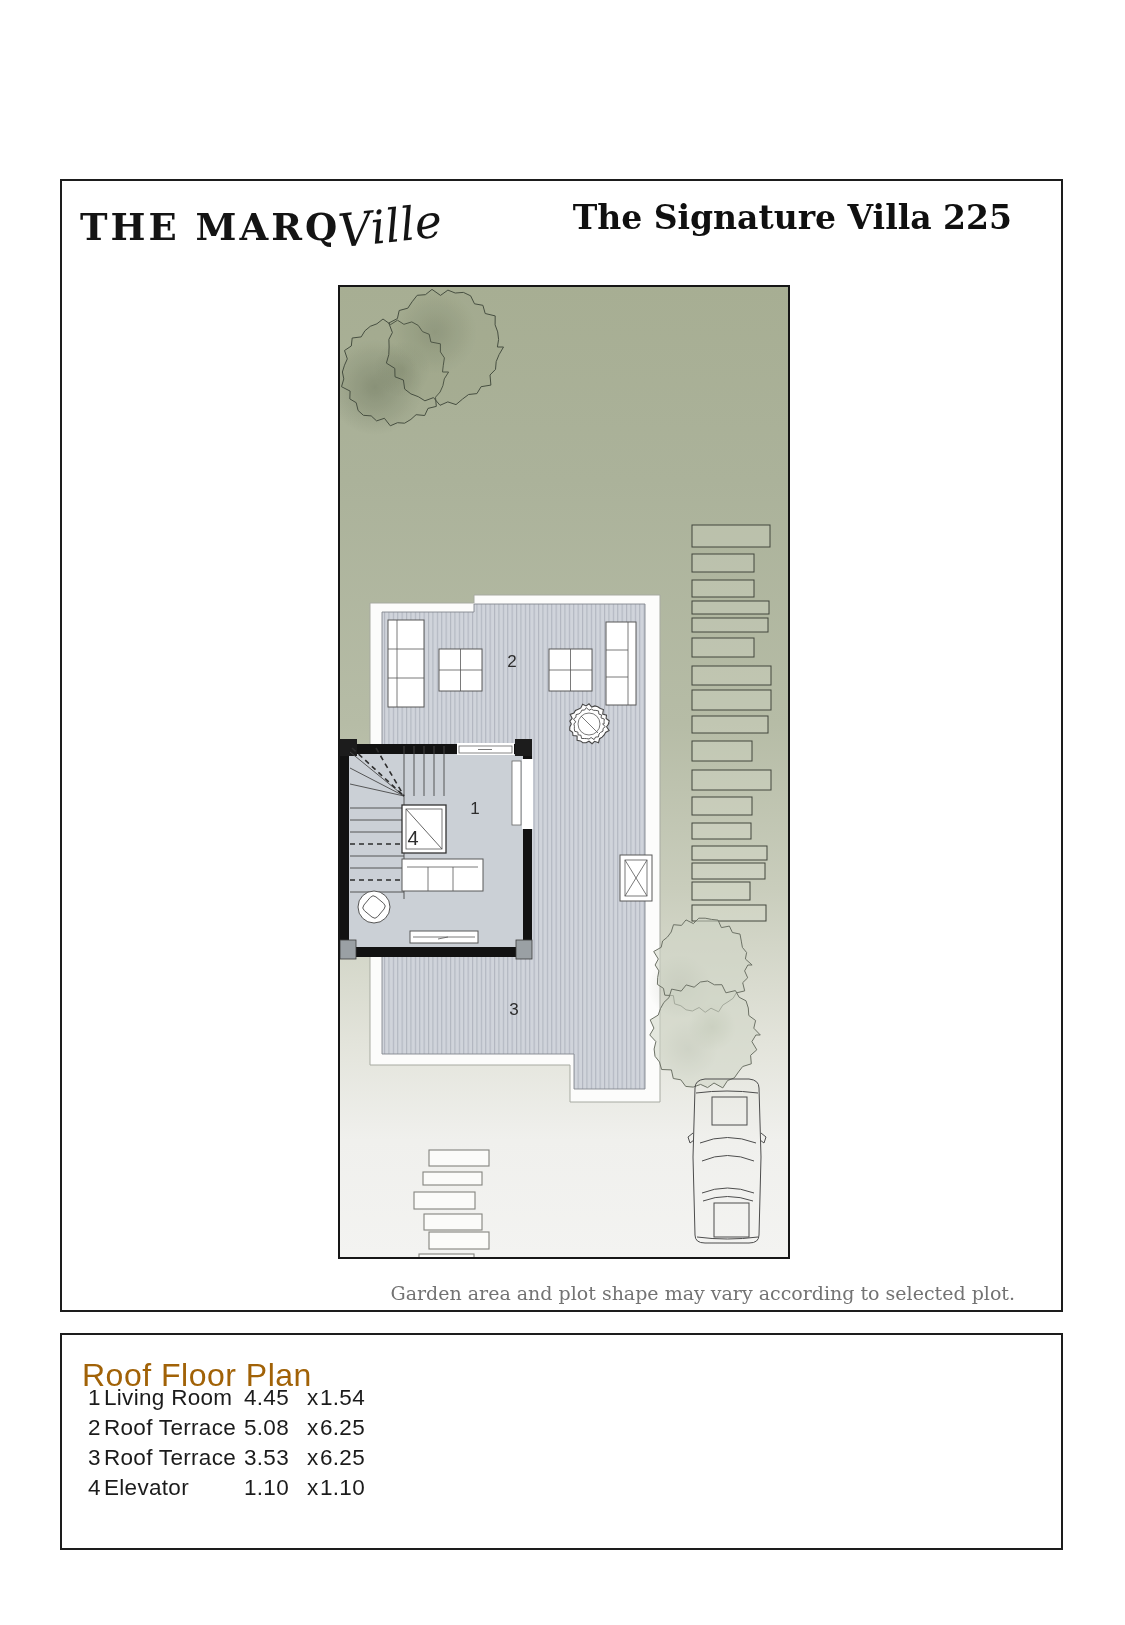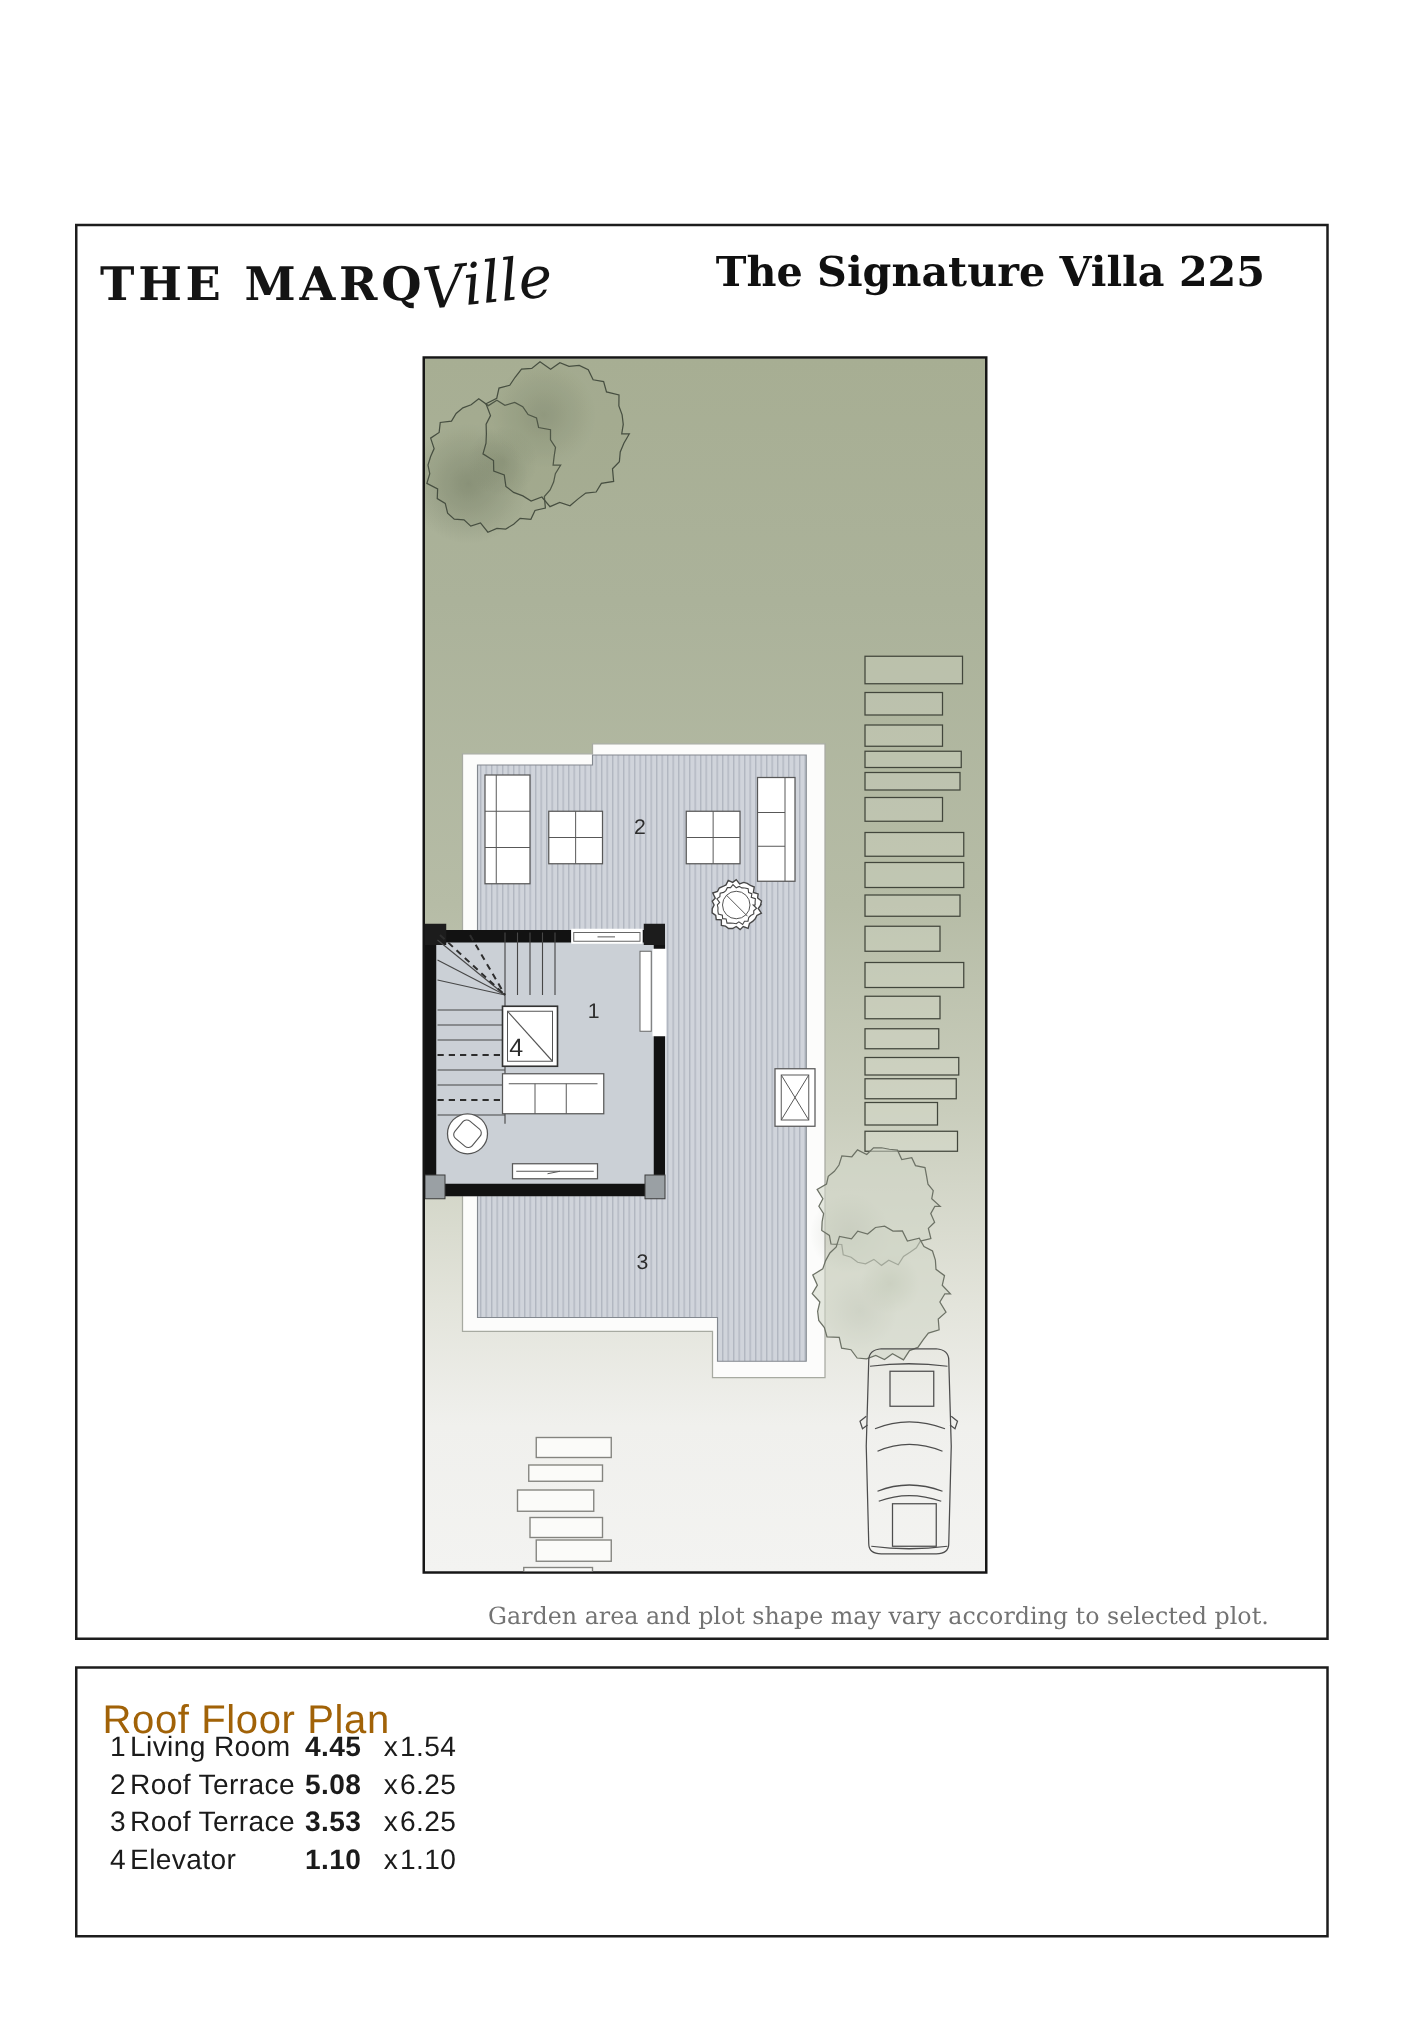"4.45" .lrow .d1 { font-weight: bold -> none }
